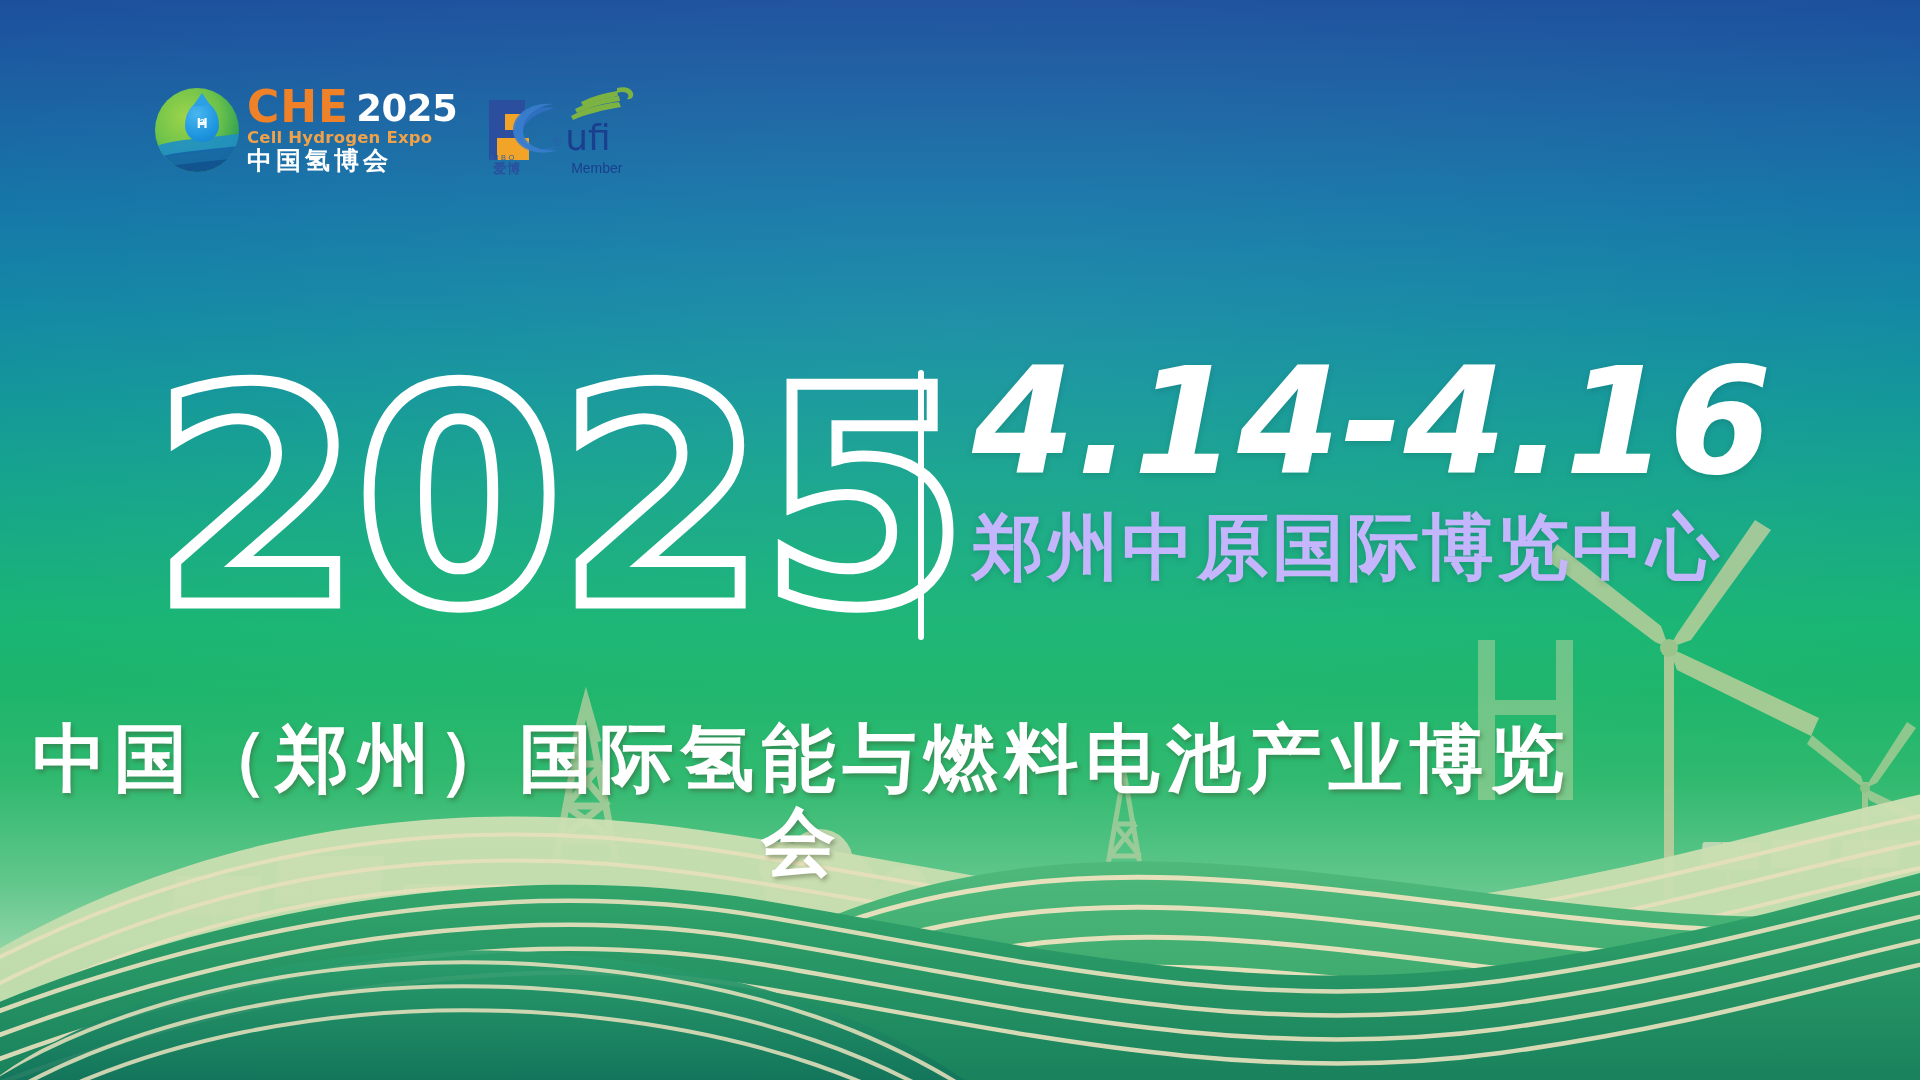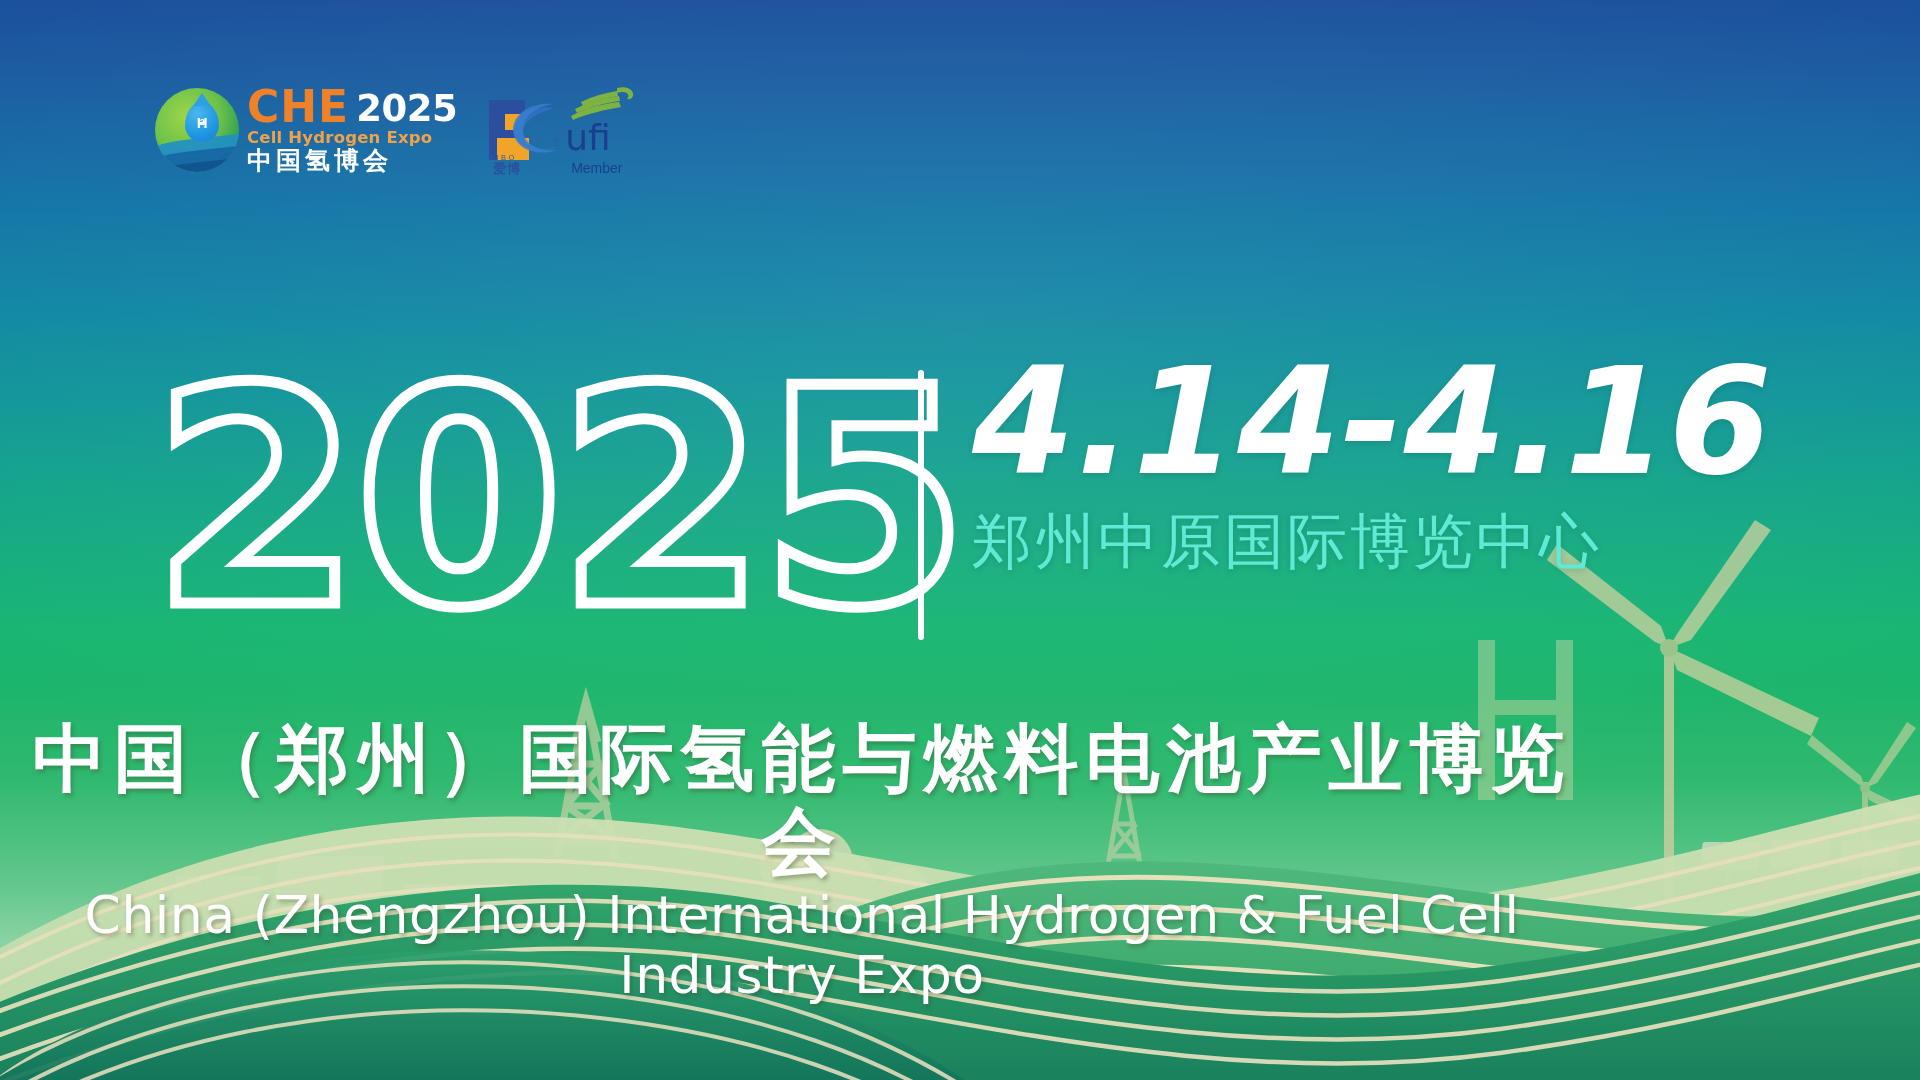"郑州中原国际博览中心" .venue { color: #5eead4 -> #c4b5fd; font-size: 60px -> 72px; font-weight: normal -> bold }
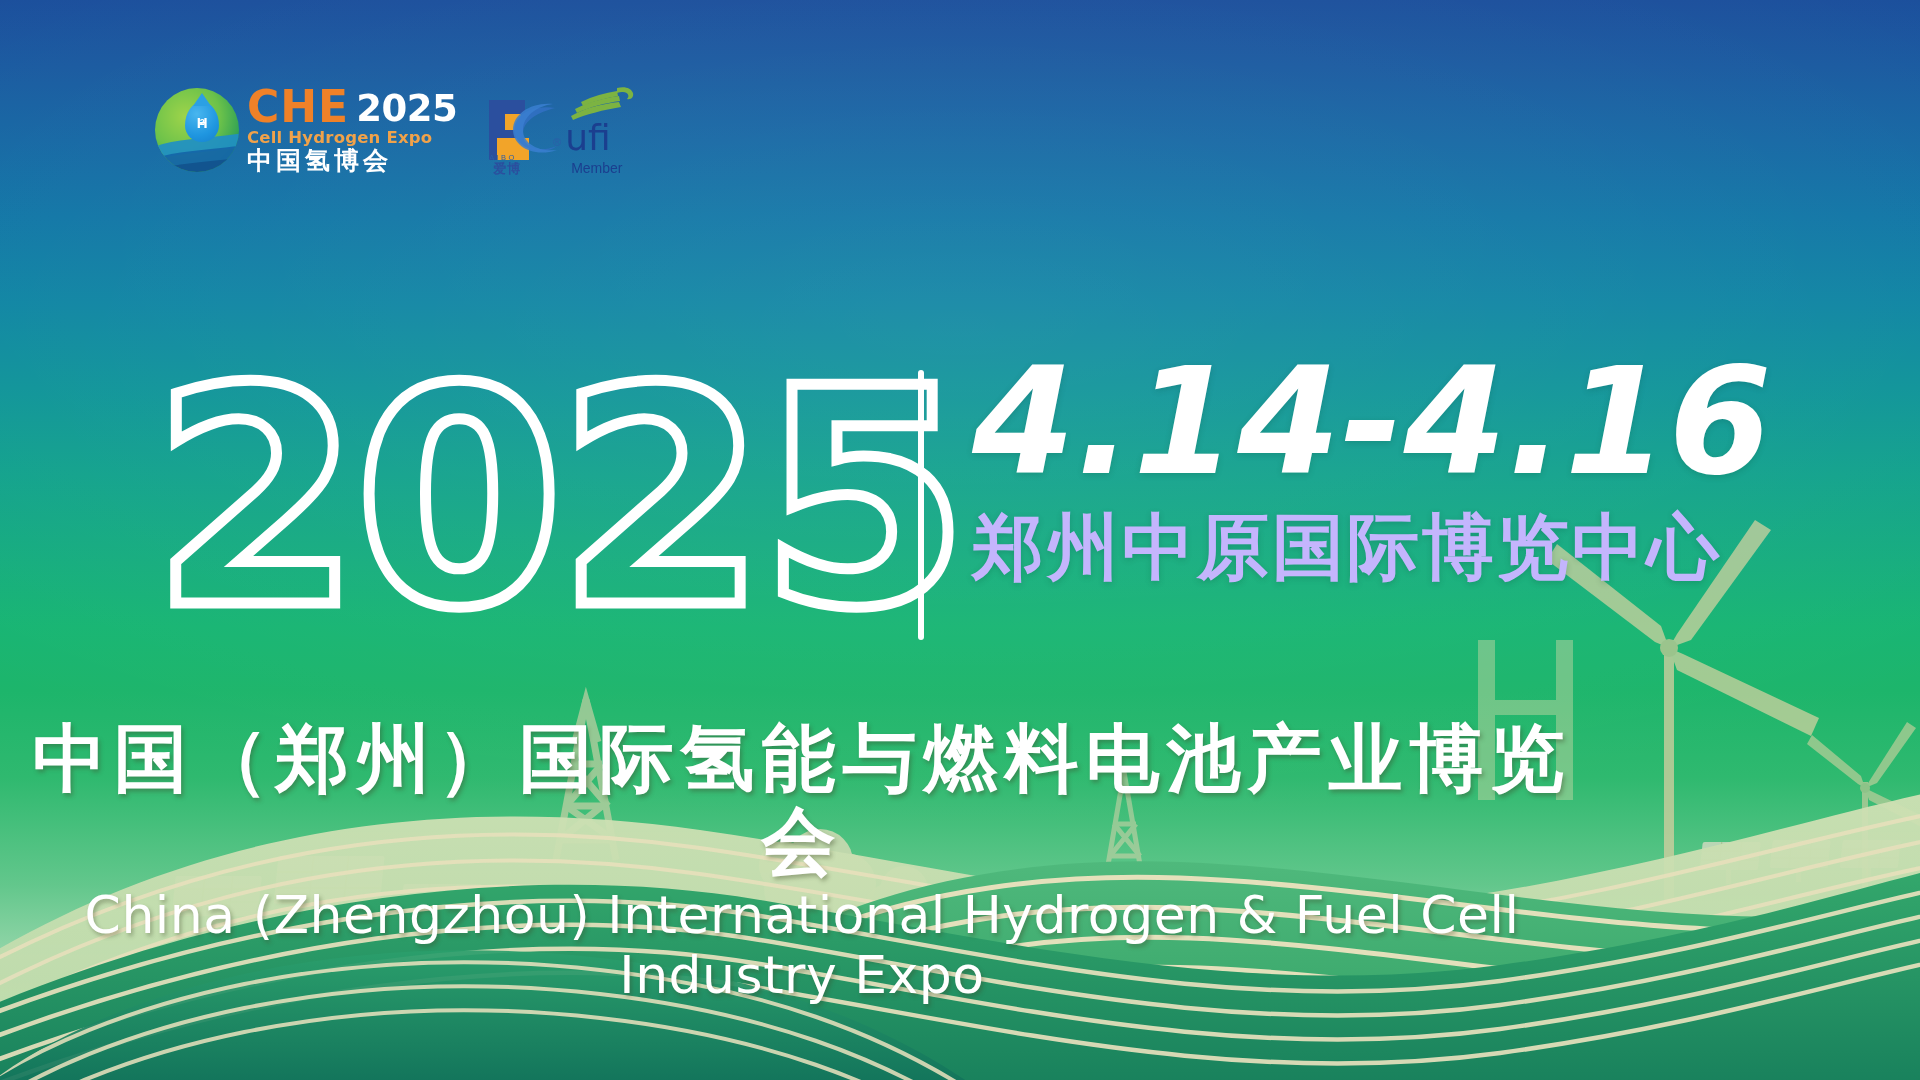"China (Zhengzhou) International Hydrogen" div.title-en { html: <div>China (Zhengzhou) International Hydrogen &amp; Fuel Cell Industry Expo</div> -> none }
